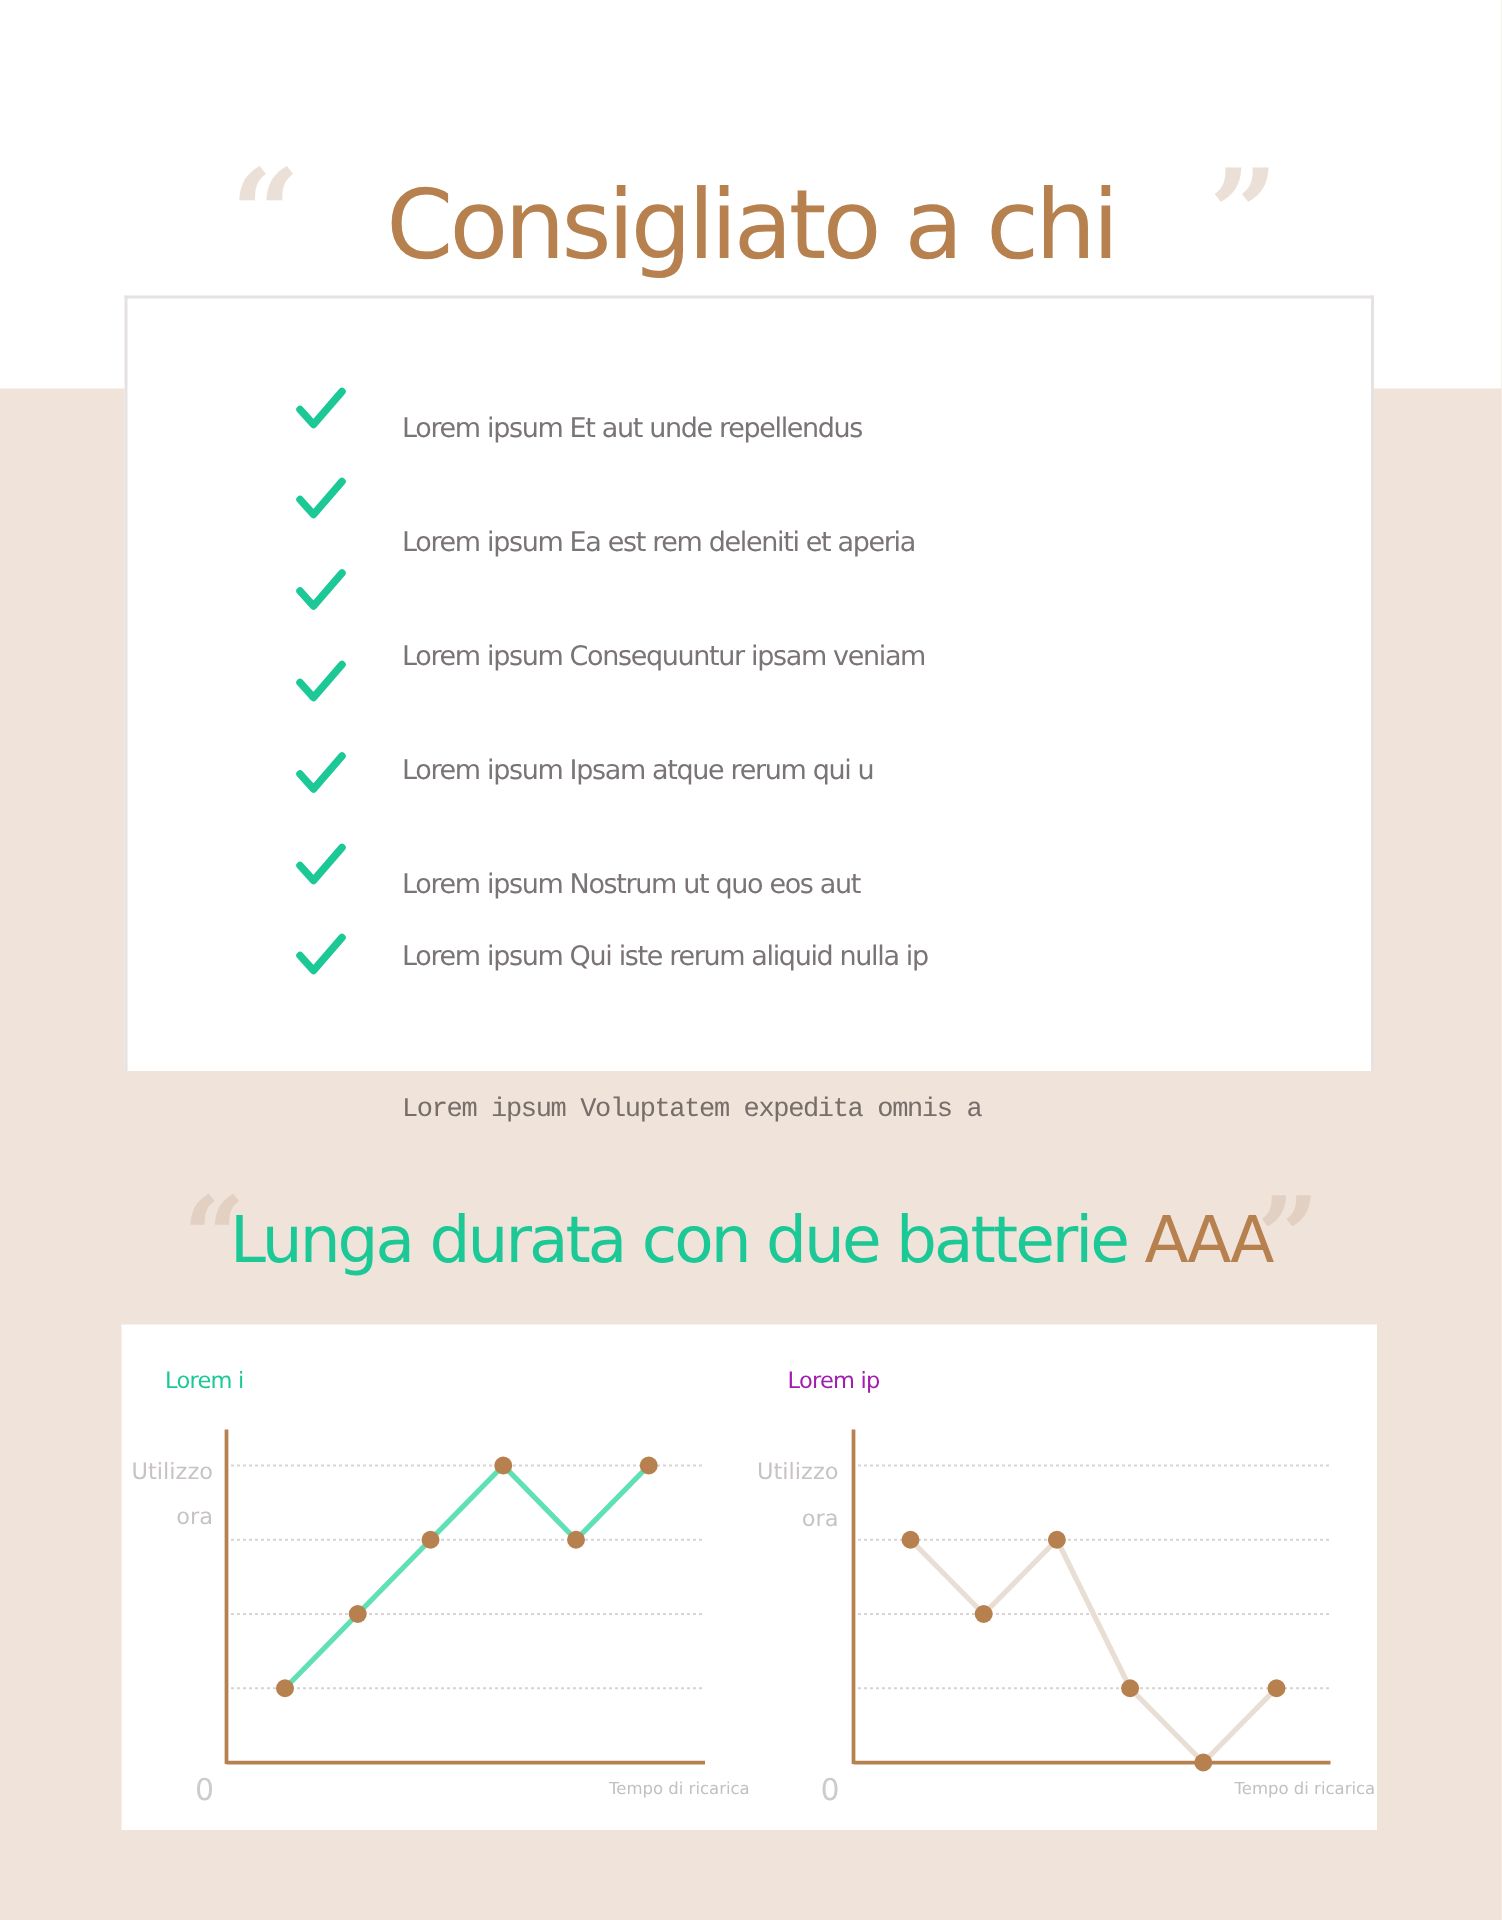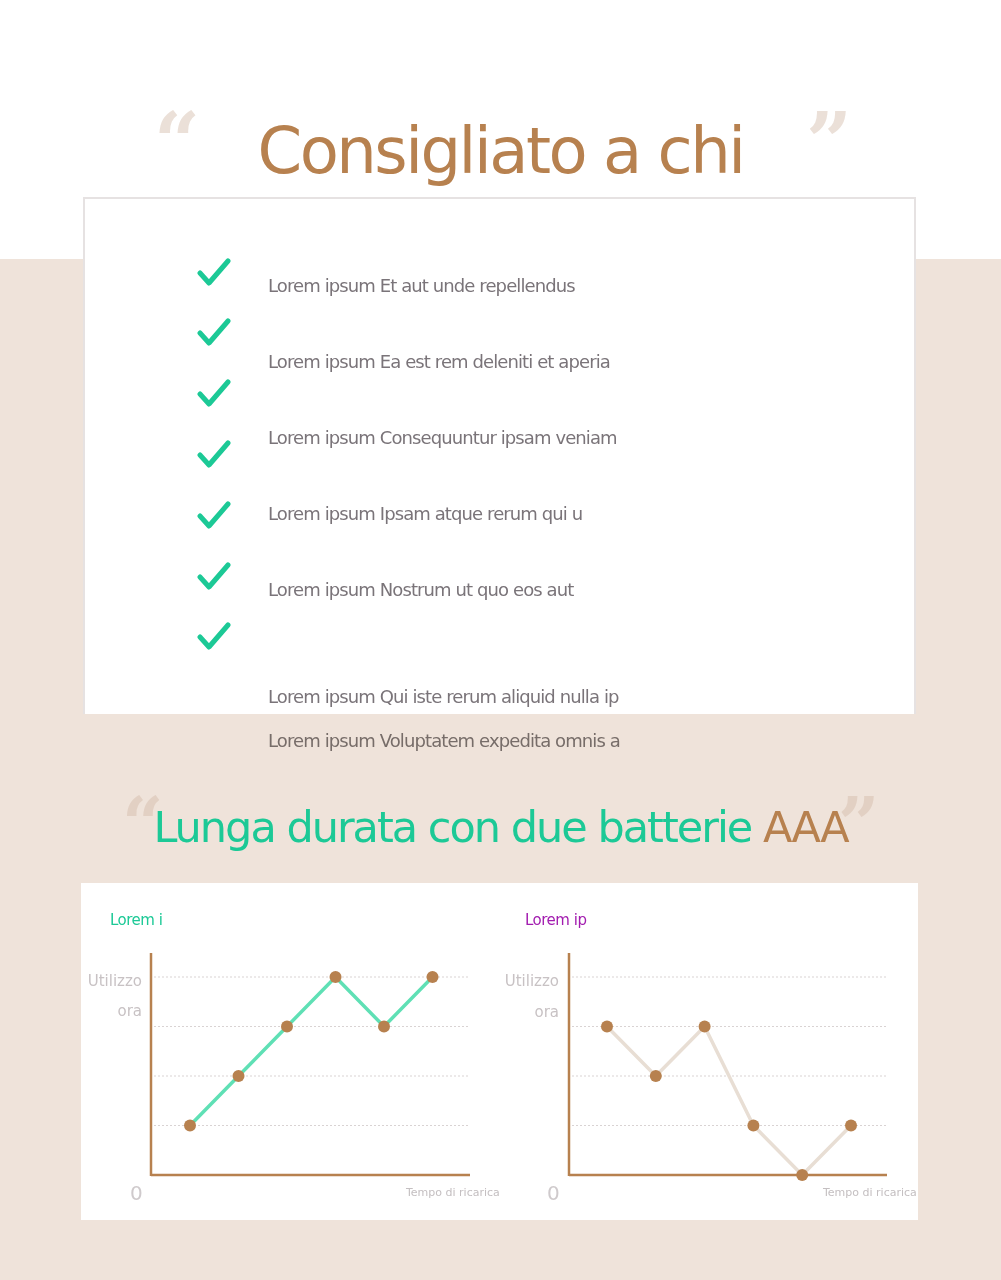"Lorem ipsum Qui iste rerum" div.item { top: 686px -> 627px }
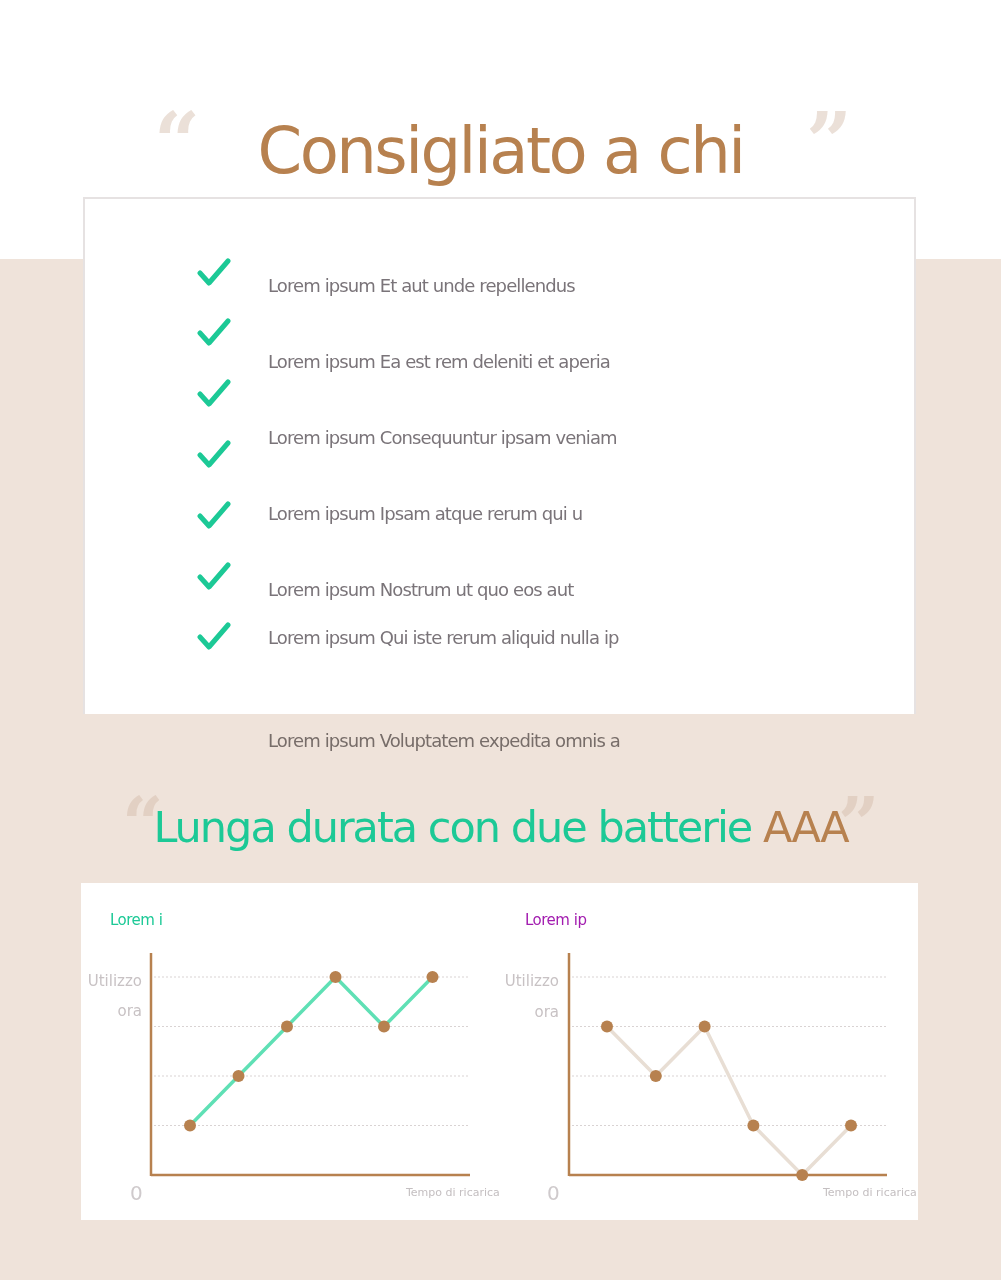"Lorem ipsum Voluptatem expedita omnis" .item.outside { font-family: none -> Liberation Mono, monospace }
